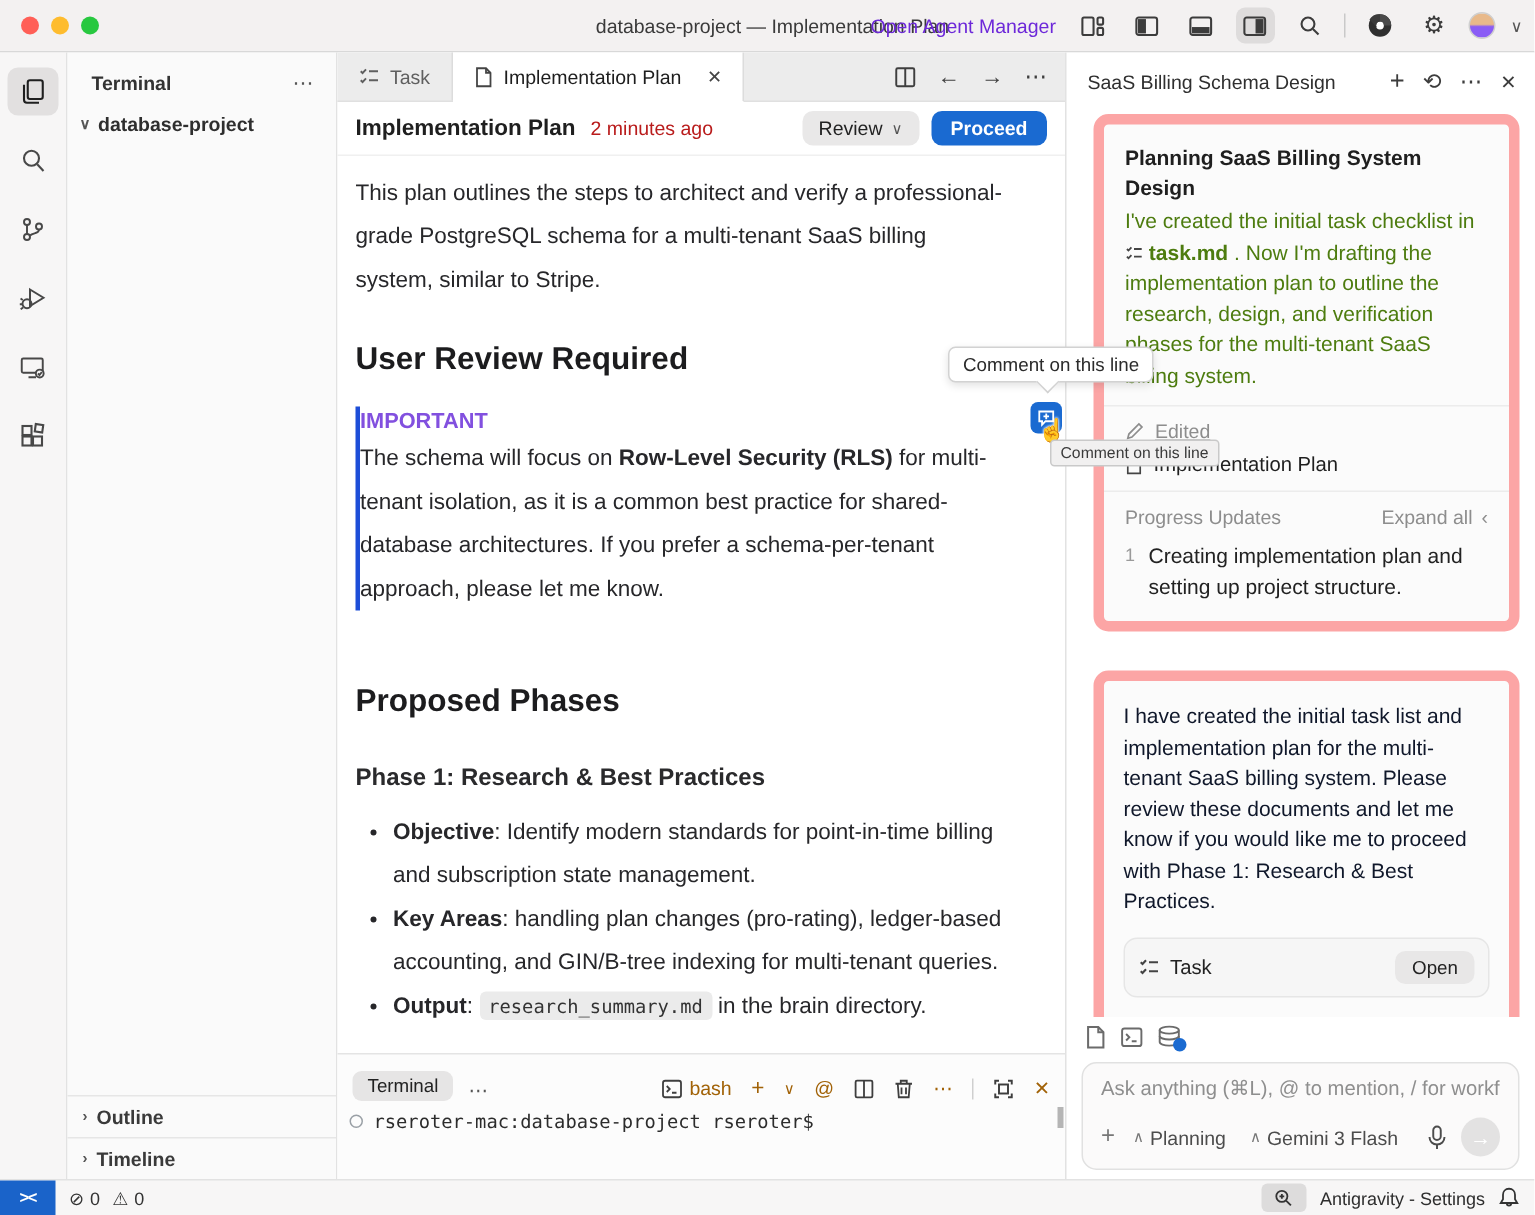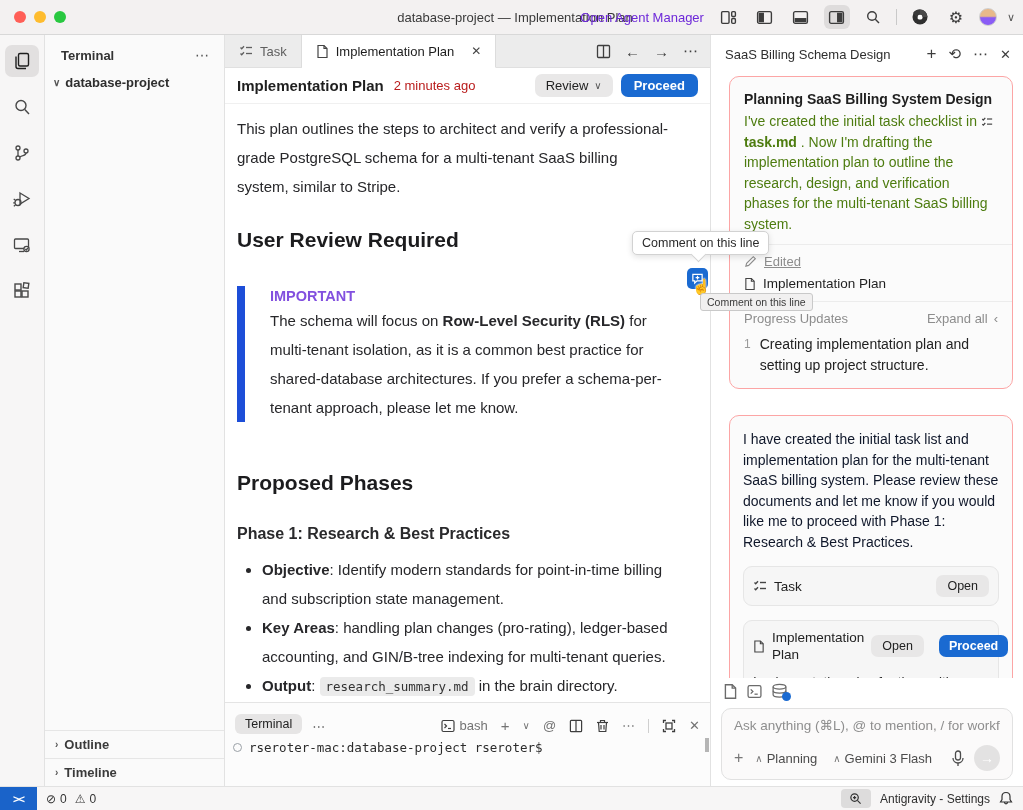"Planning SaaS Billing System Design" .card { border: 1px solid #fca5a5 -> 7px solid #fca5a5 }
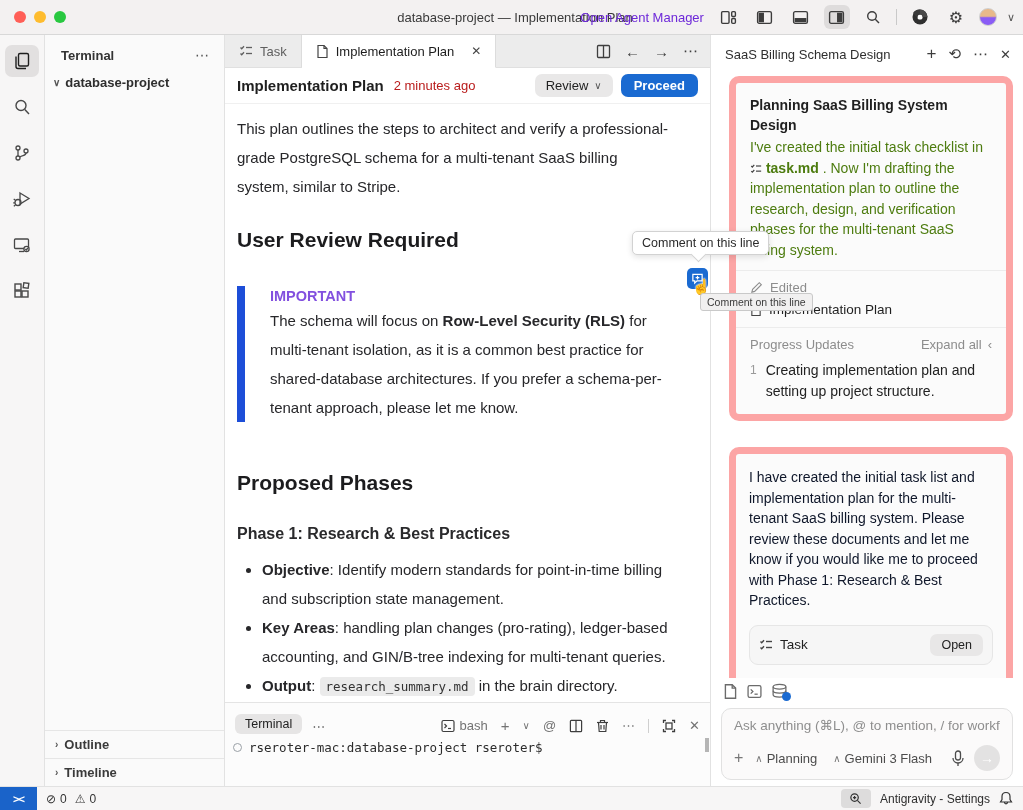"IMPORTANT" .callout { border-left: 8px solid #1d4ed8 -> 3px solid #1d4ed8; margin-top: 34px -> 19px; padding-left: 25px -> 0 }
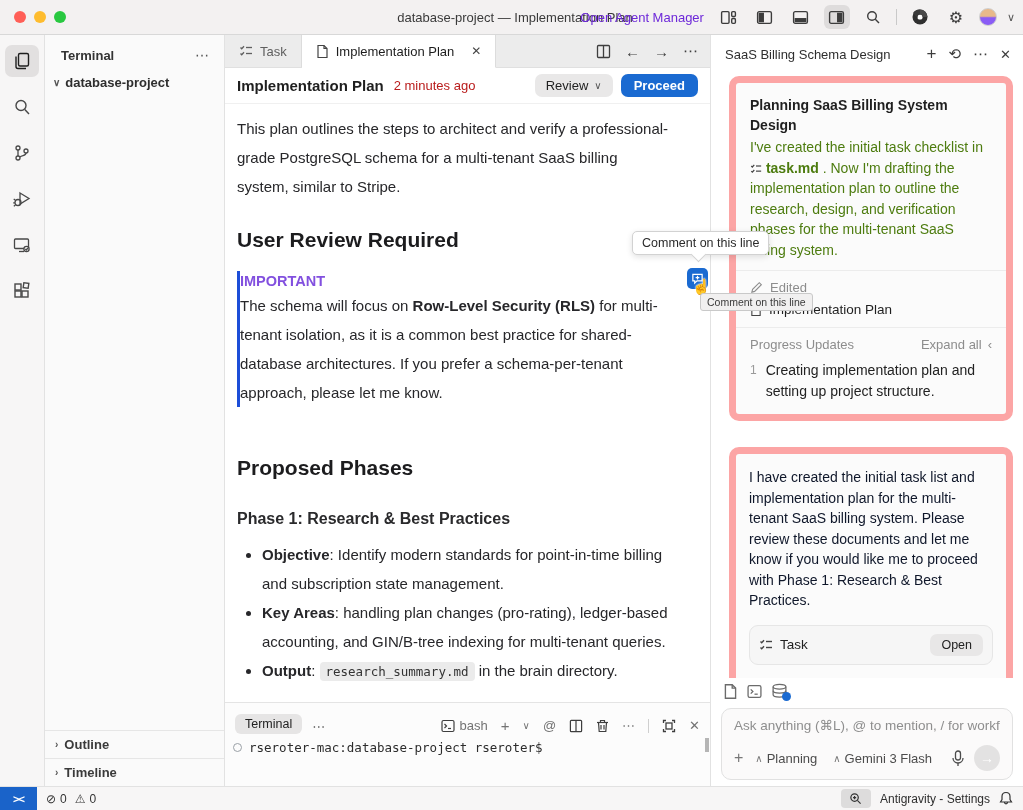"bash" .term-right { color: #737373 -> #a16207 }
